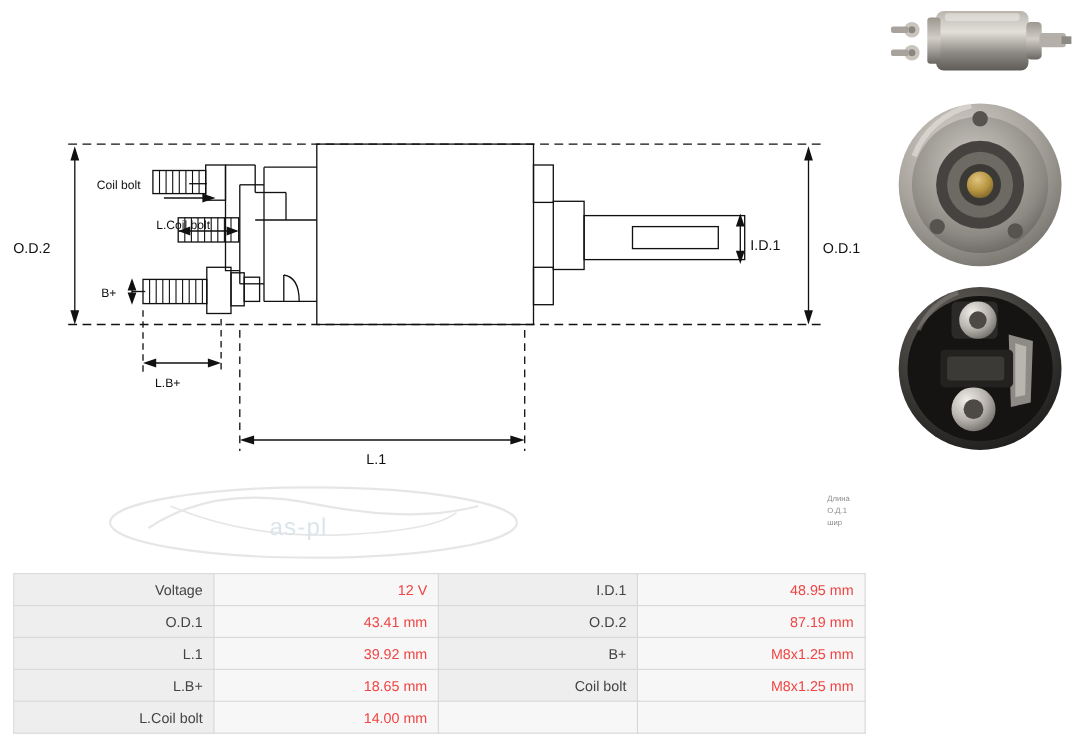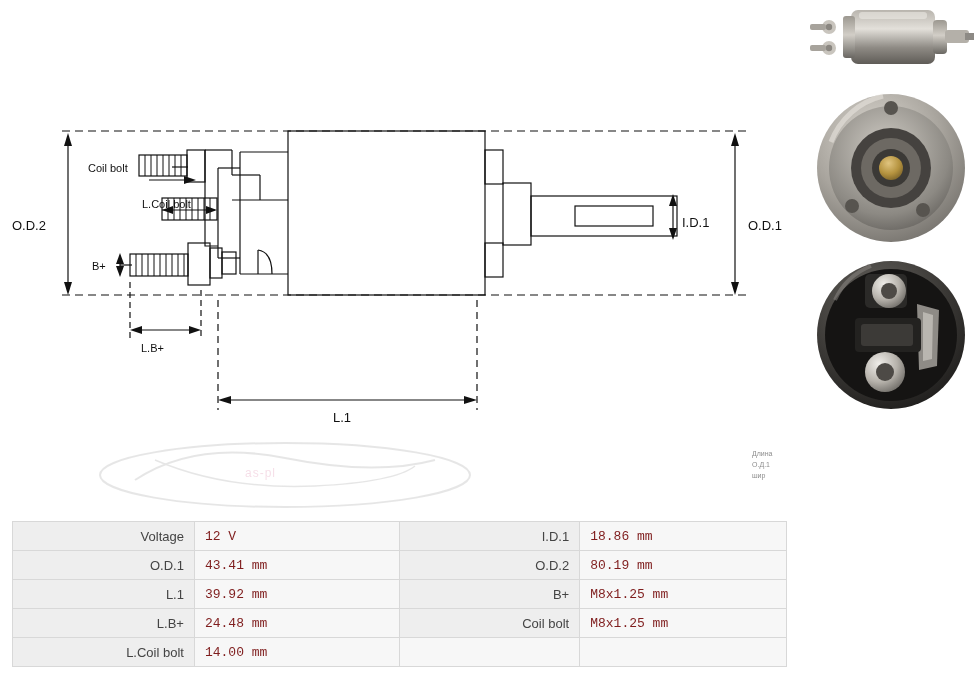"as-pl" #watermark-text { color: #be185d -> #0c4a6e; font-size: 12px -> 22px }
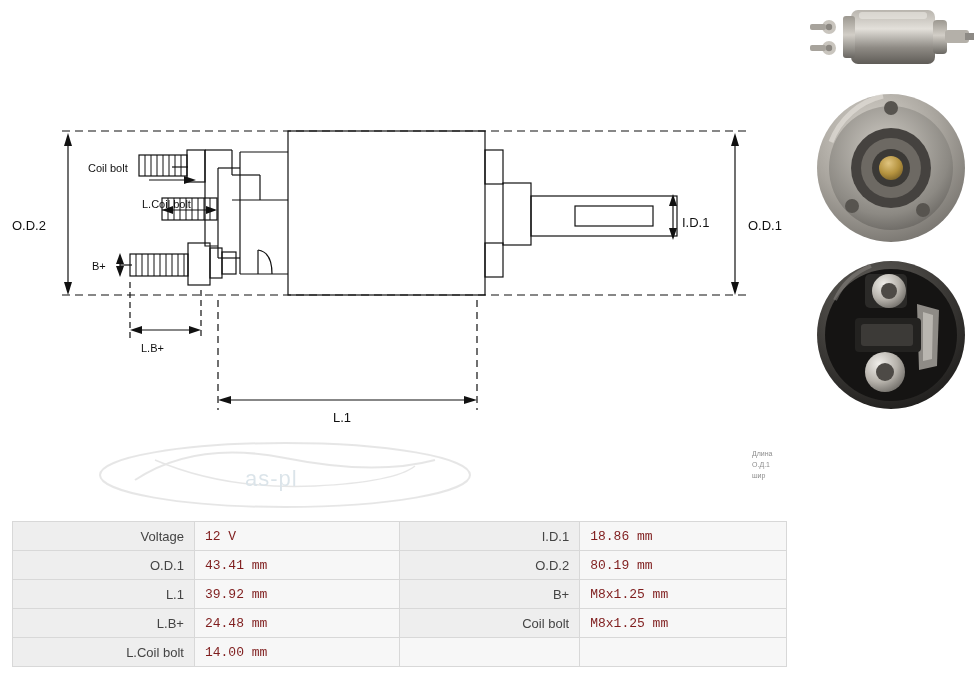"12 V" #spec-table td.value { color: #7f1d1d -> #ef4444; font-family: Liberation Mono, monospace -> none; text-align: none -> right }
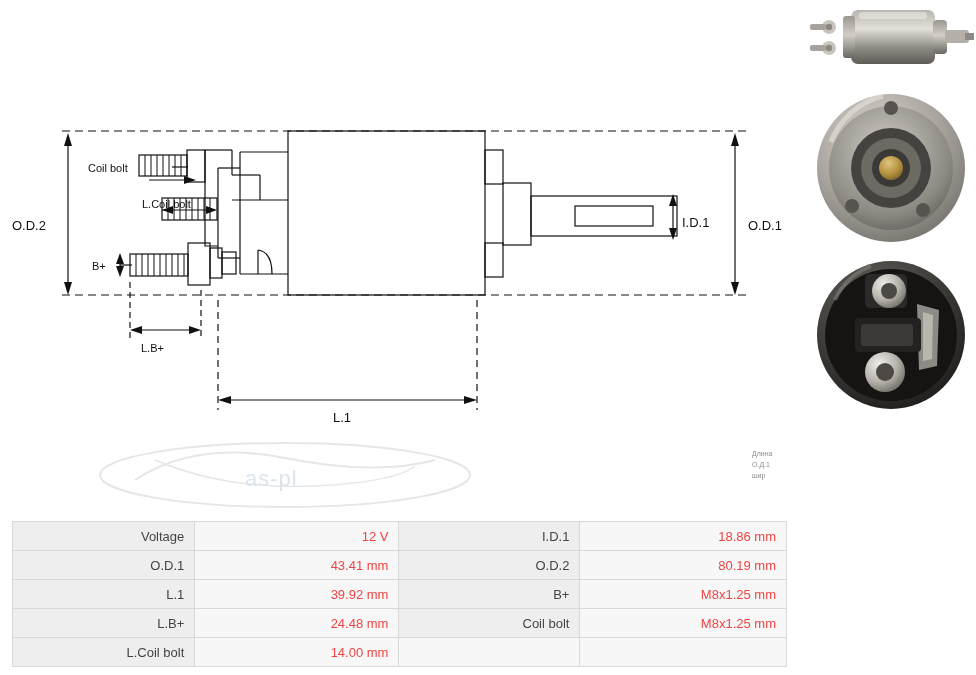"18.86 mm" td.value { text: 18.86 -> 48.95 }
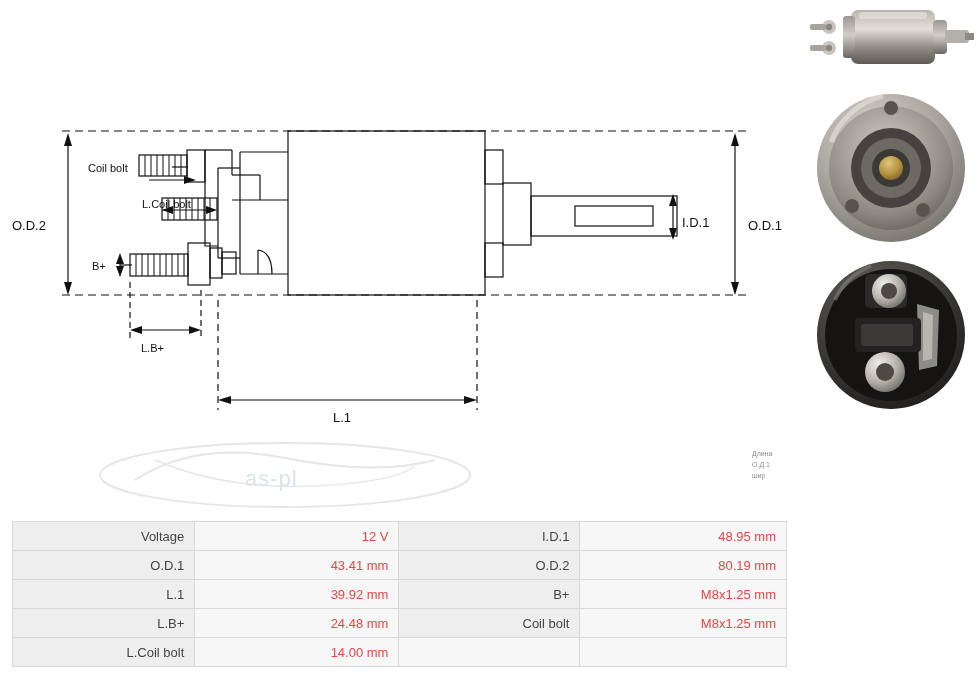"80.19 mm" td.value { text: 80.19 -> 87.19 }
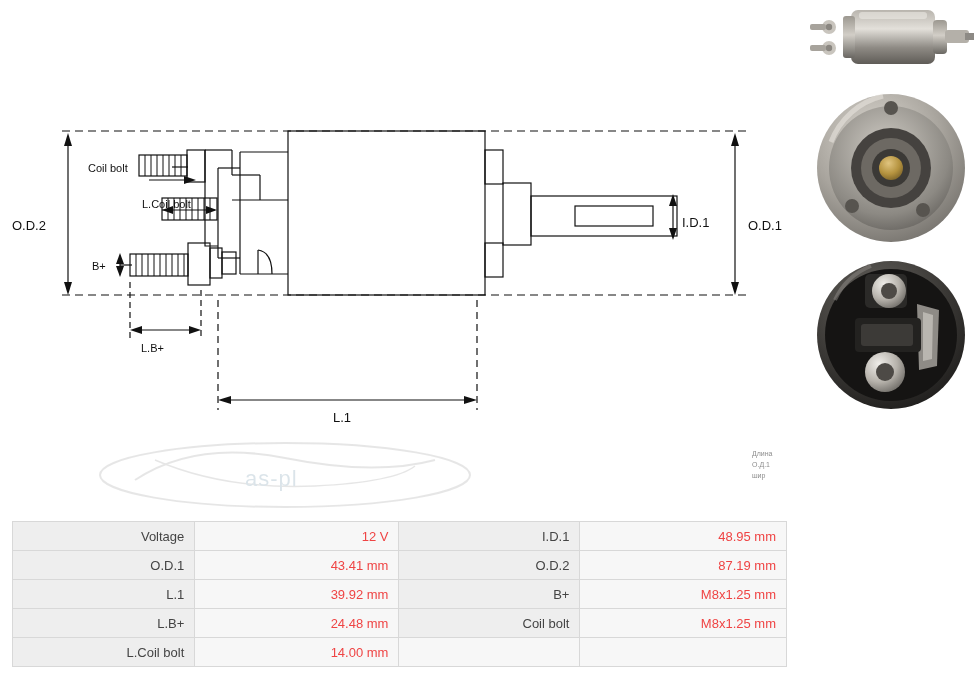"24.48 mm" td.value { text: 24.48 -> 18.65 }
